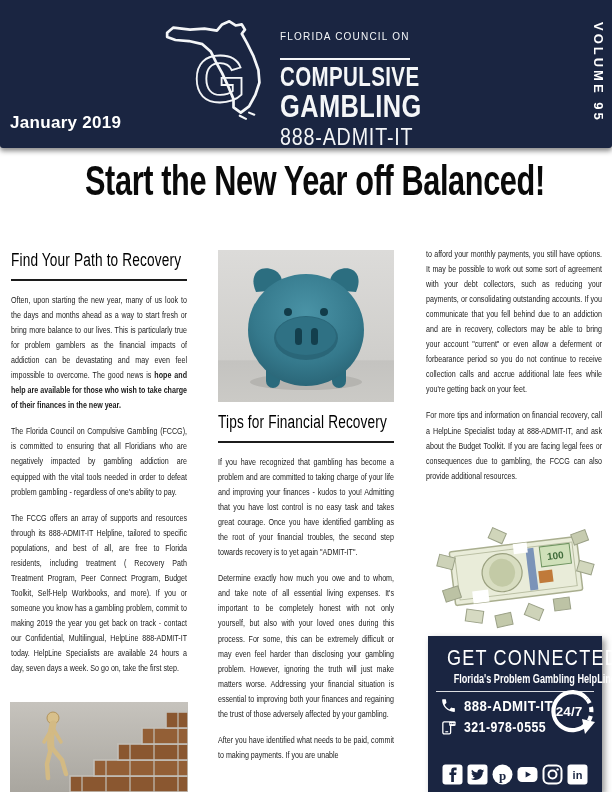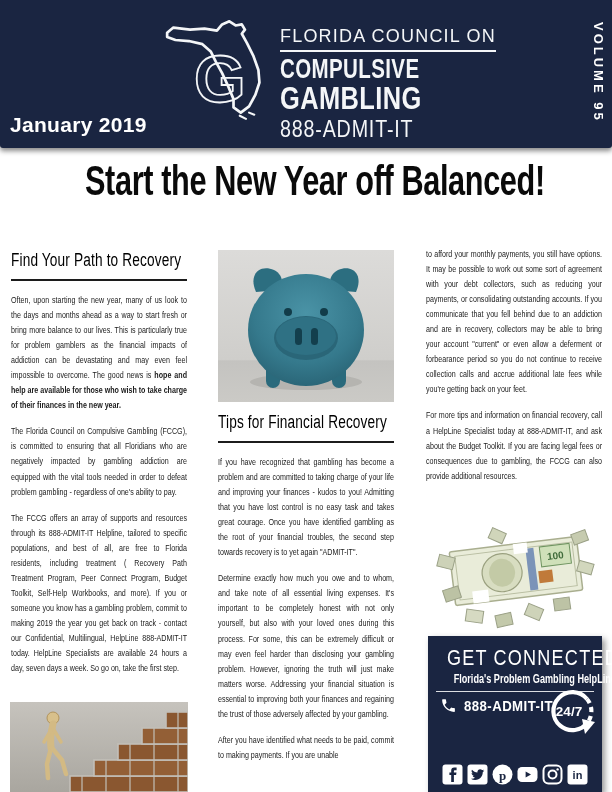"FLORIDA COUNCIL ON" .lt1 { font-size: 18px -> 10px; padding-bottom: 3px -> 16px }
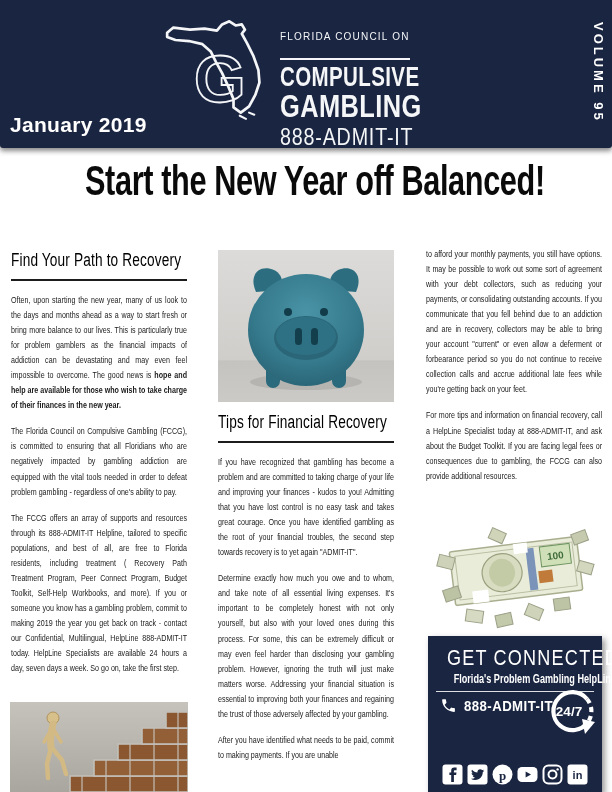"January 2019" .issue-date { font-size: 21px -> 17px }
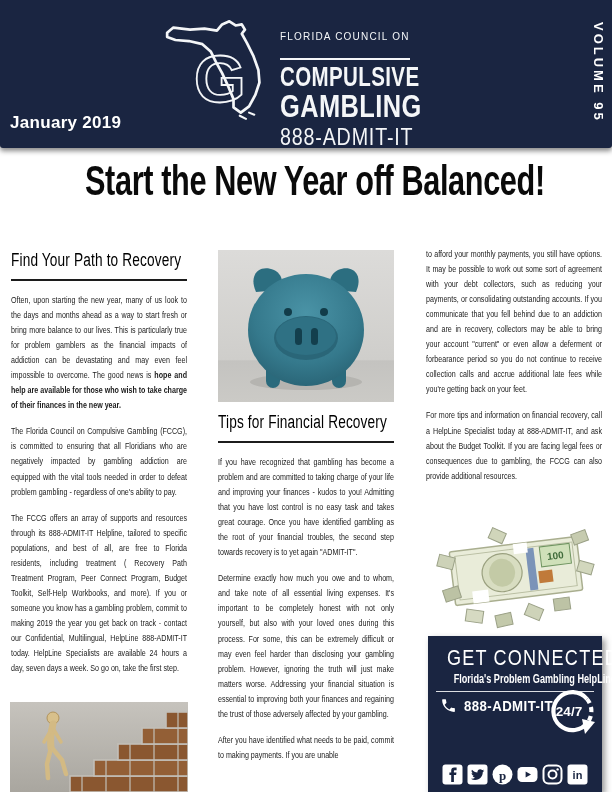"321-978-0555" div.gc-row { html: none -> <div> <svg> <rect></rect> <line></line> <rect></rect> <circle></circle> <circle></circle> <circle></circle> </svg> <span>321-978-0555</span> </div> }
